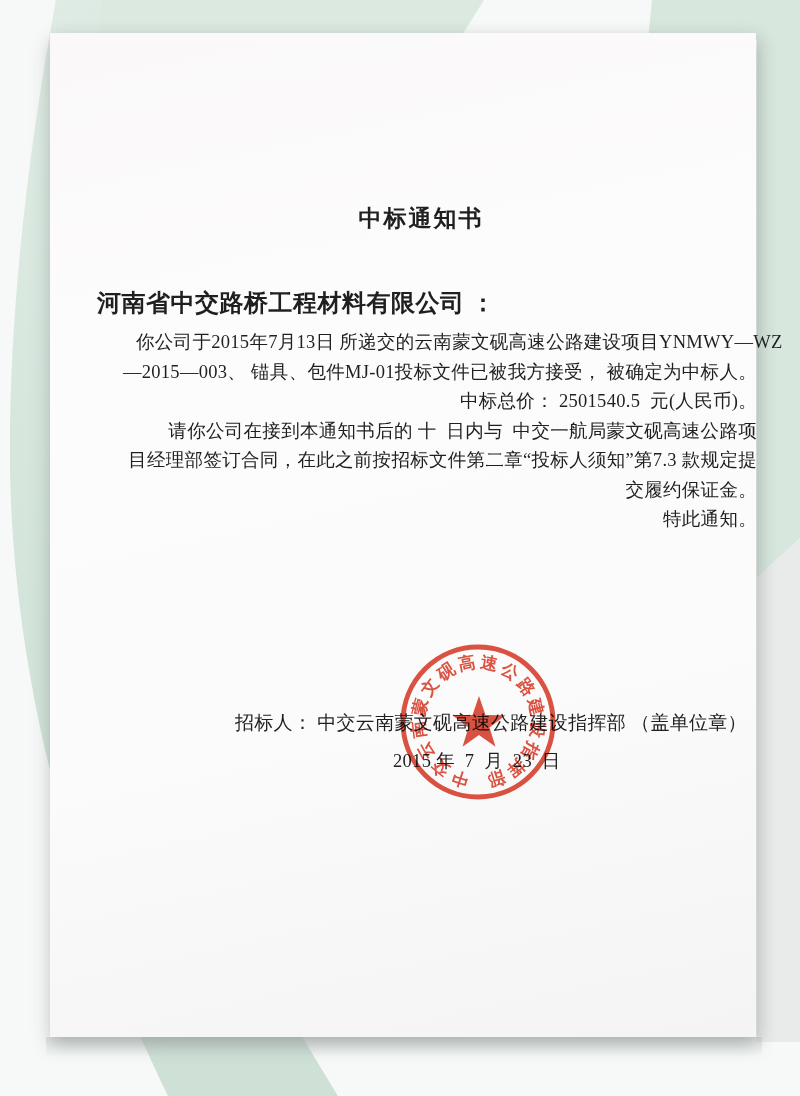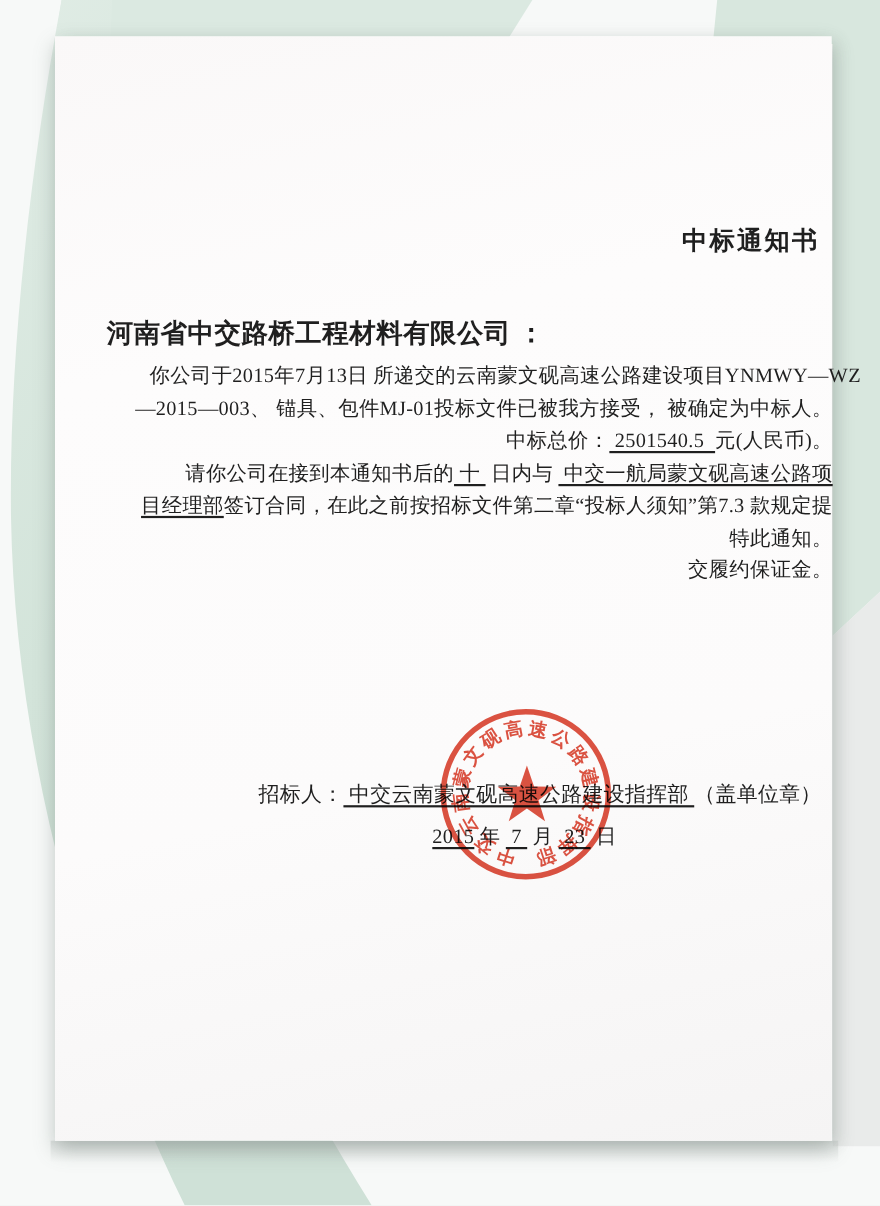"中标通知书" .doc-title { text-align: right -> center }
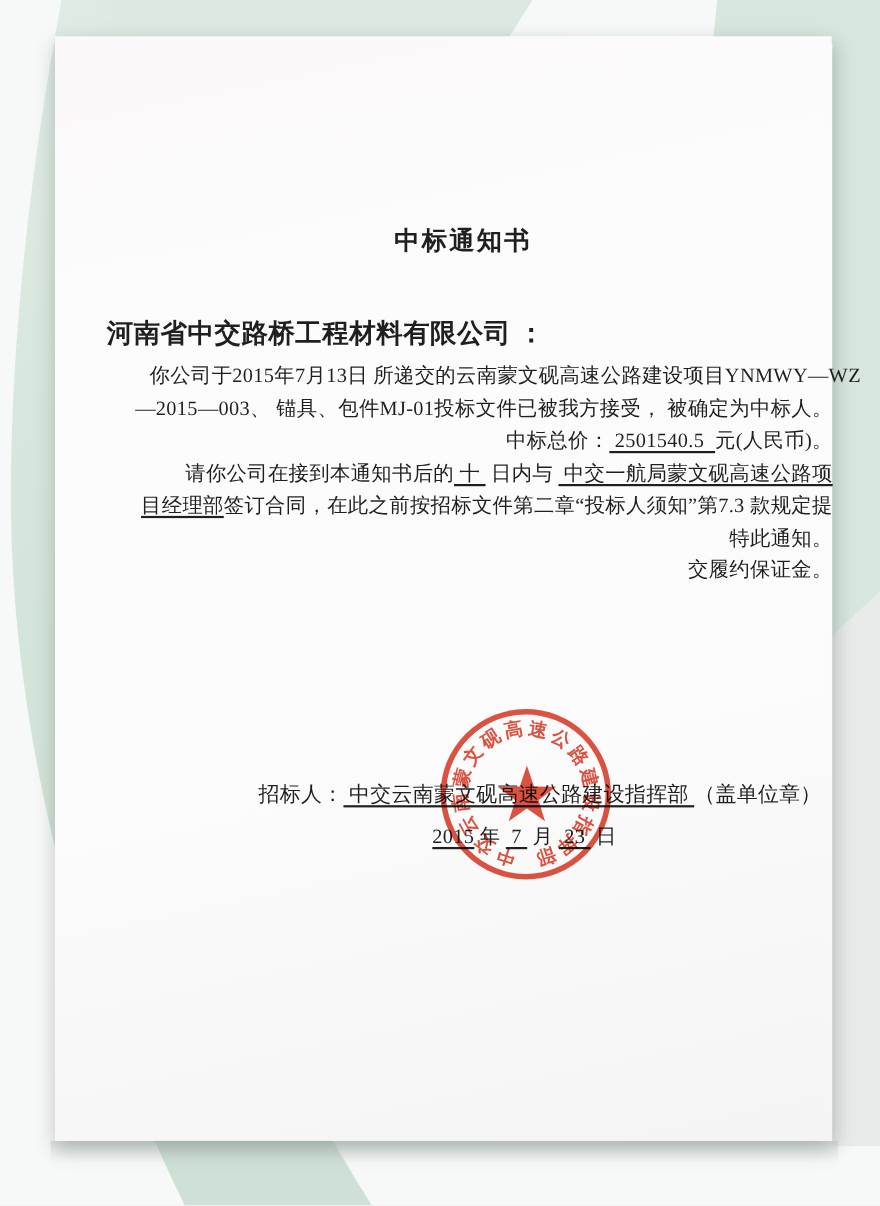"2501540.5" .u { text-decoration: underline -> none }
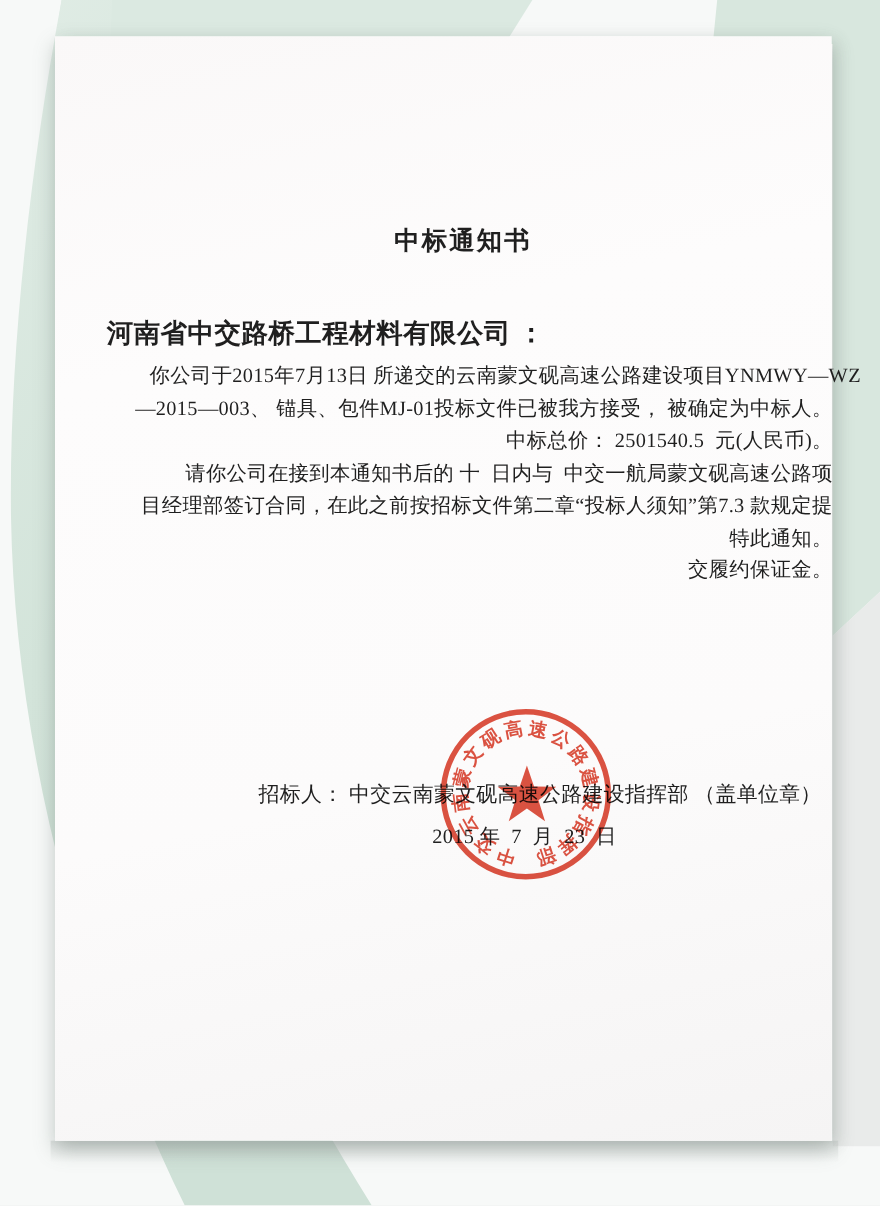"特此通知。" div.line { order: before "交履约保证金。" -> after "交履约保证金。" }
